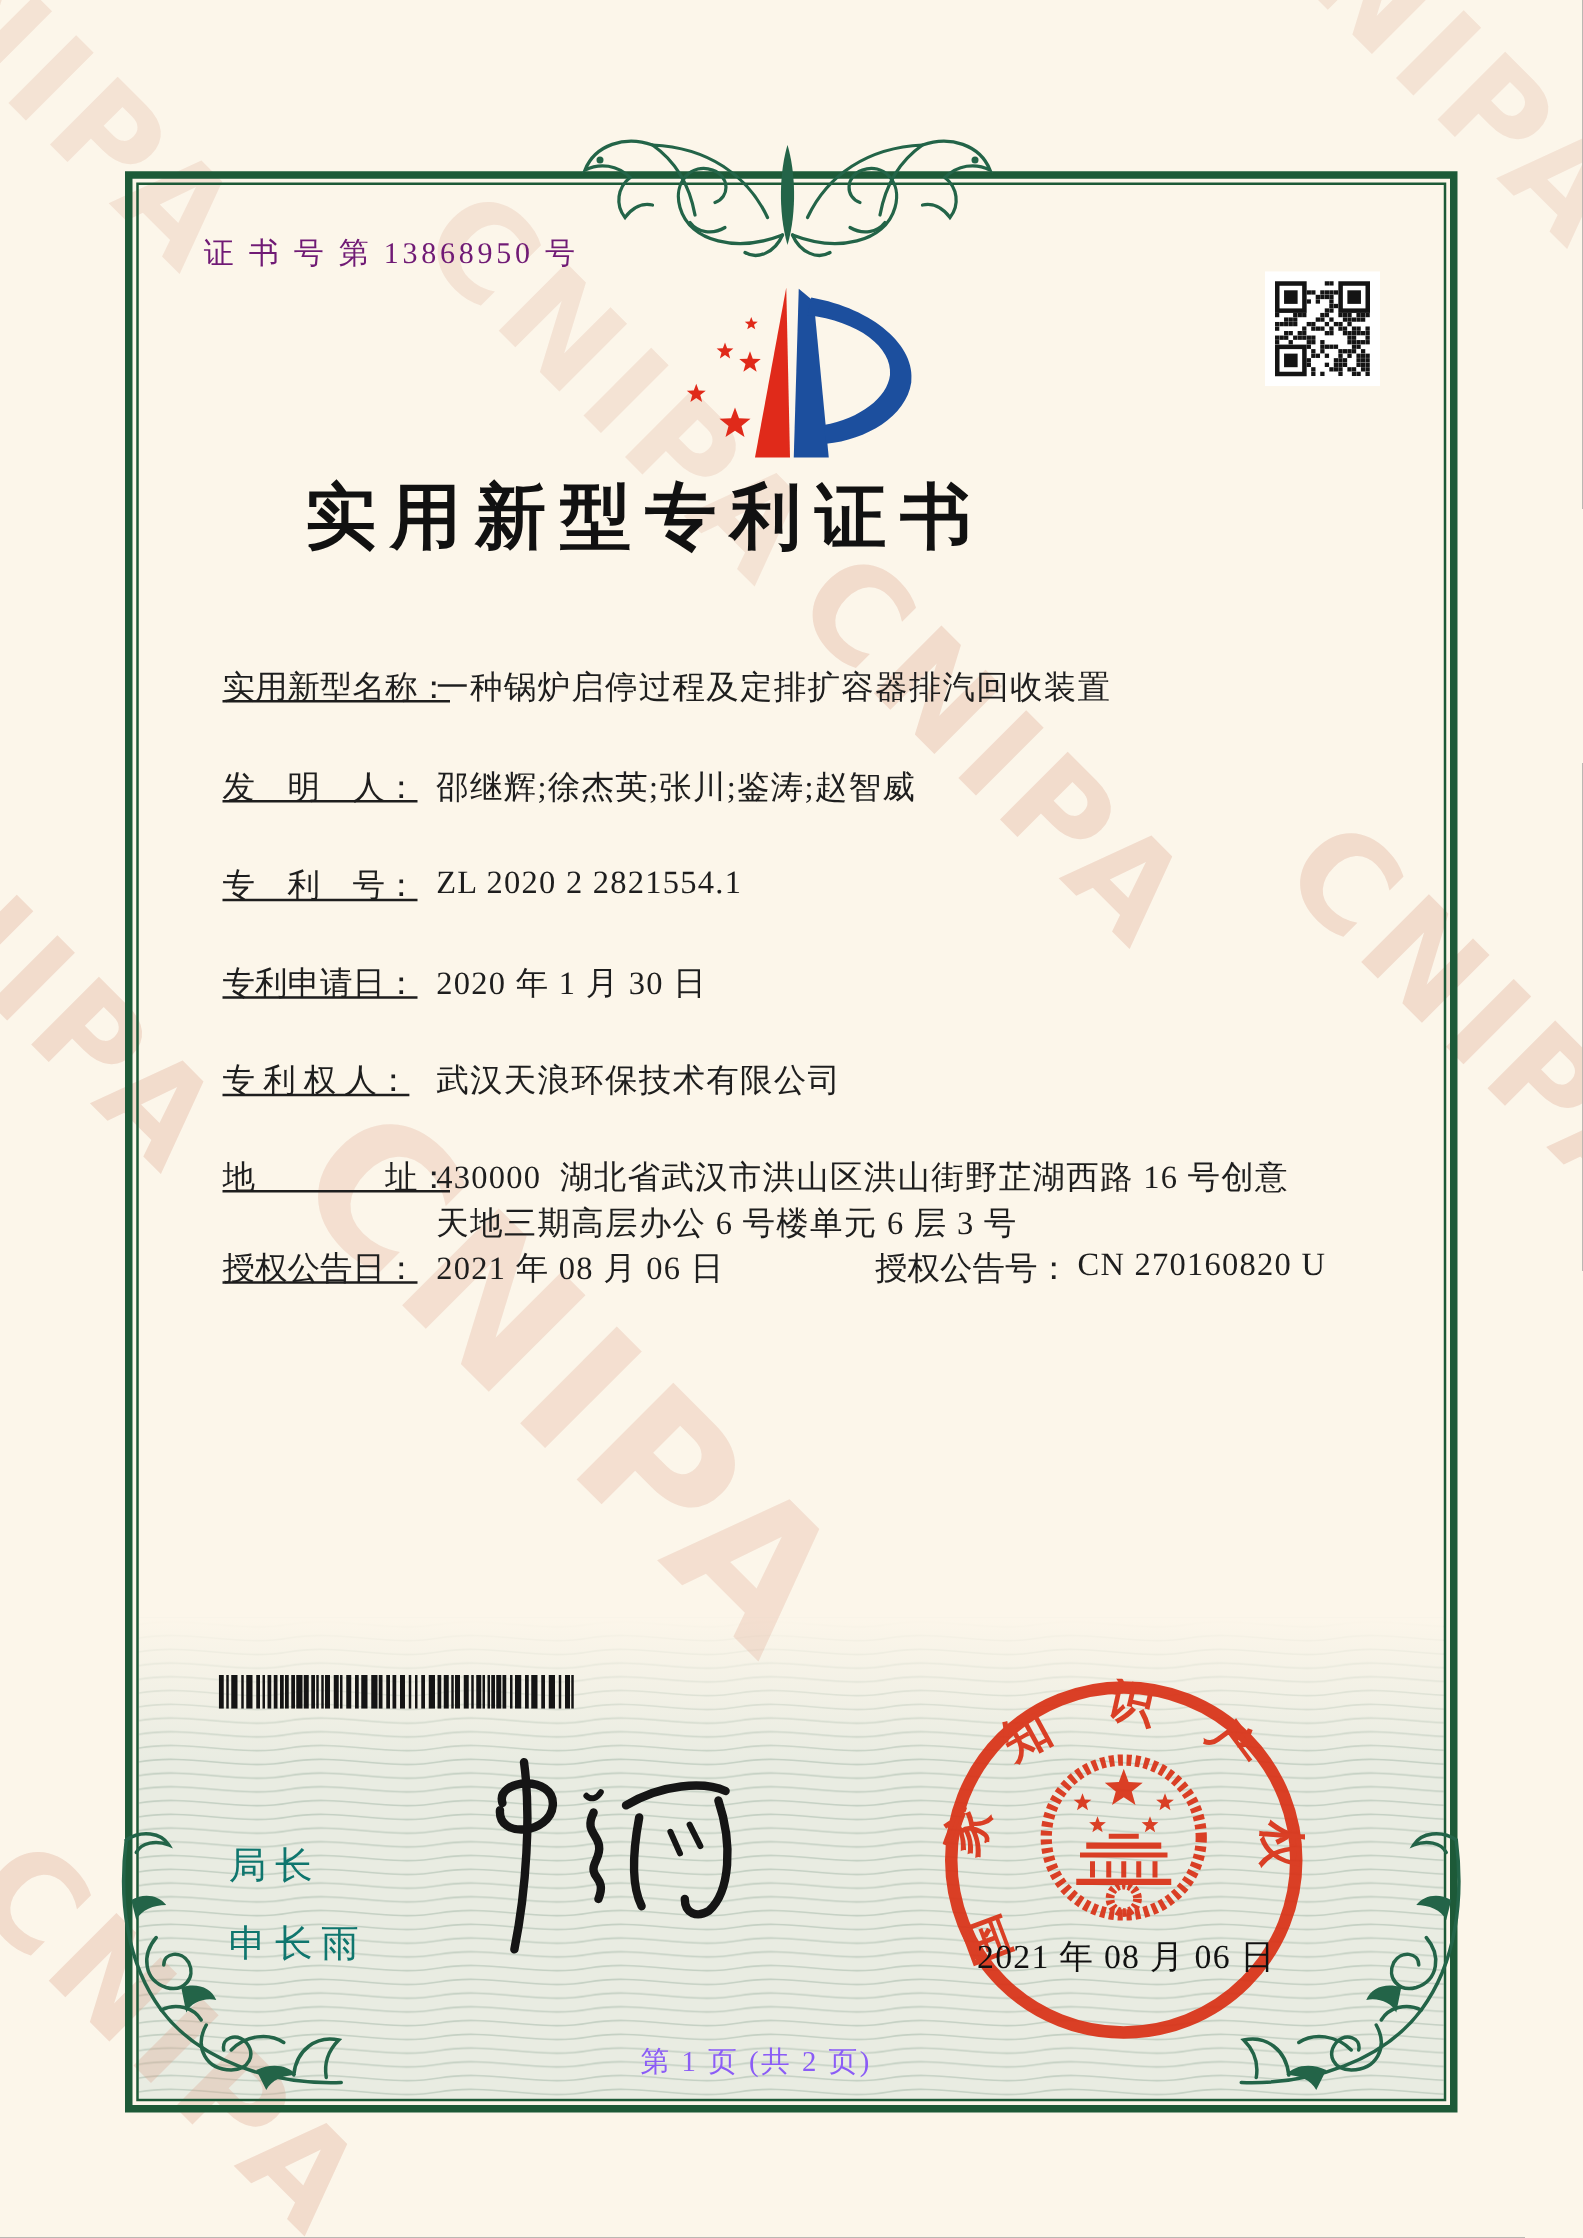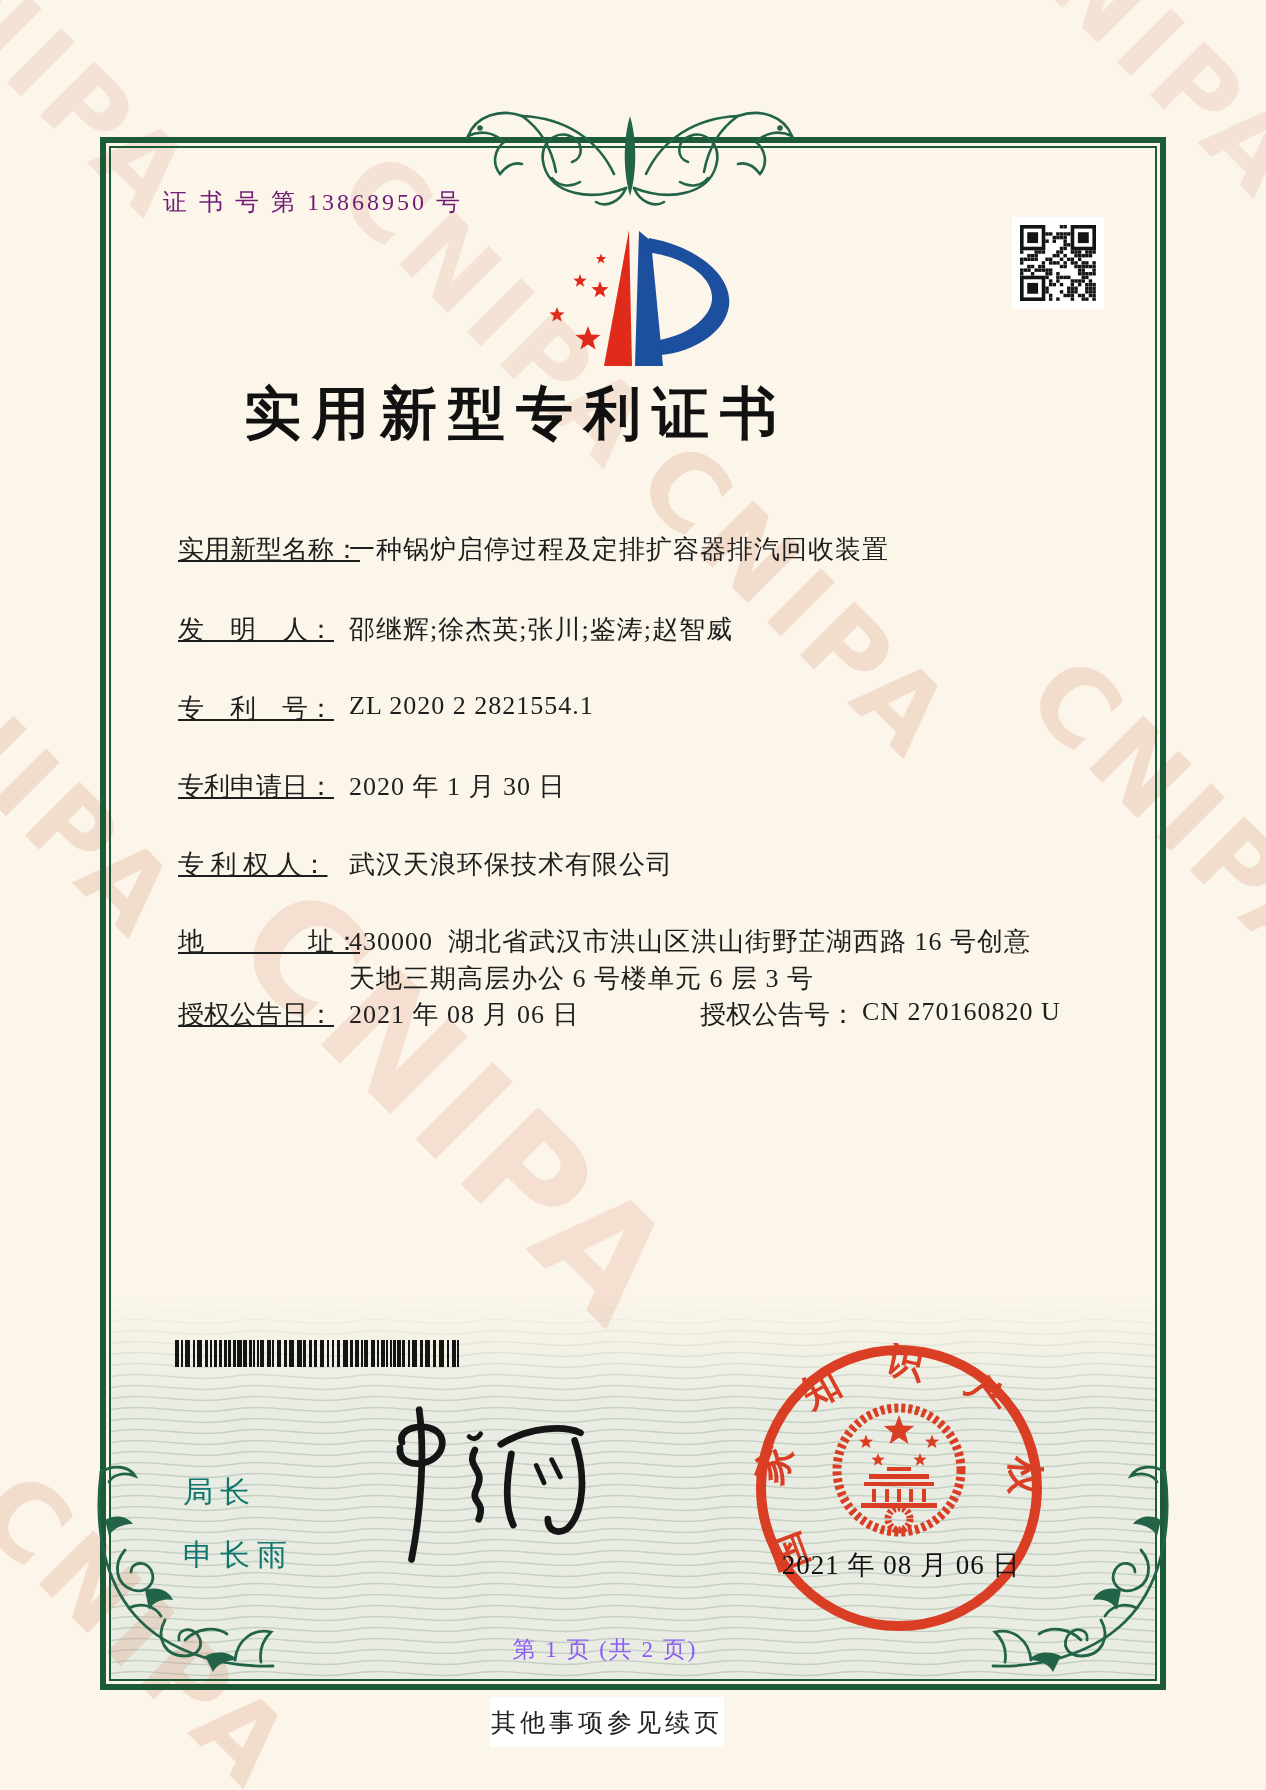"其他事项参见续页" div.cont-box { html: <div> <span>其他事项参见续页</span> </div> -> none }
